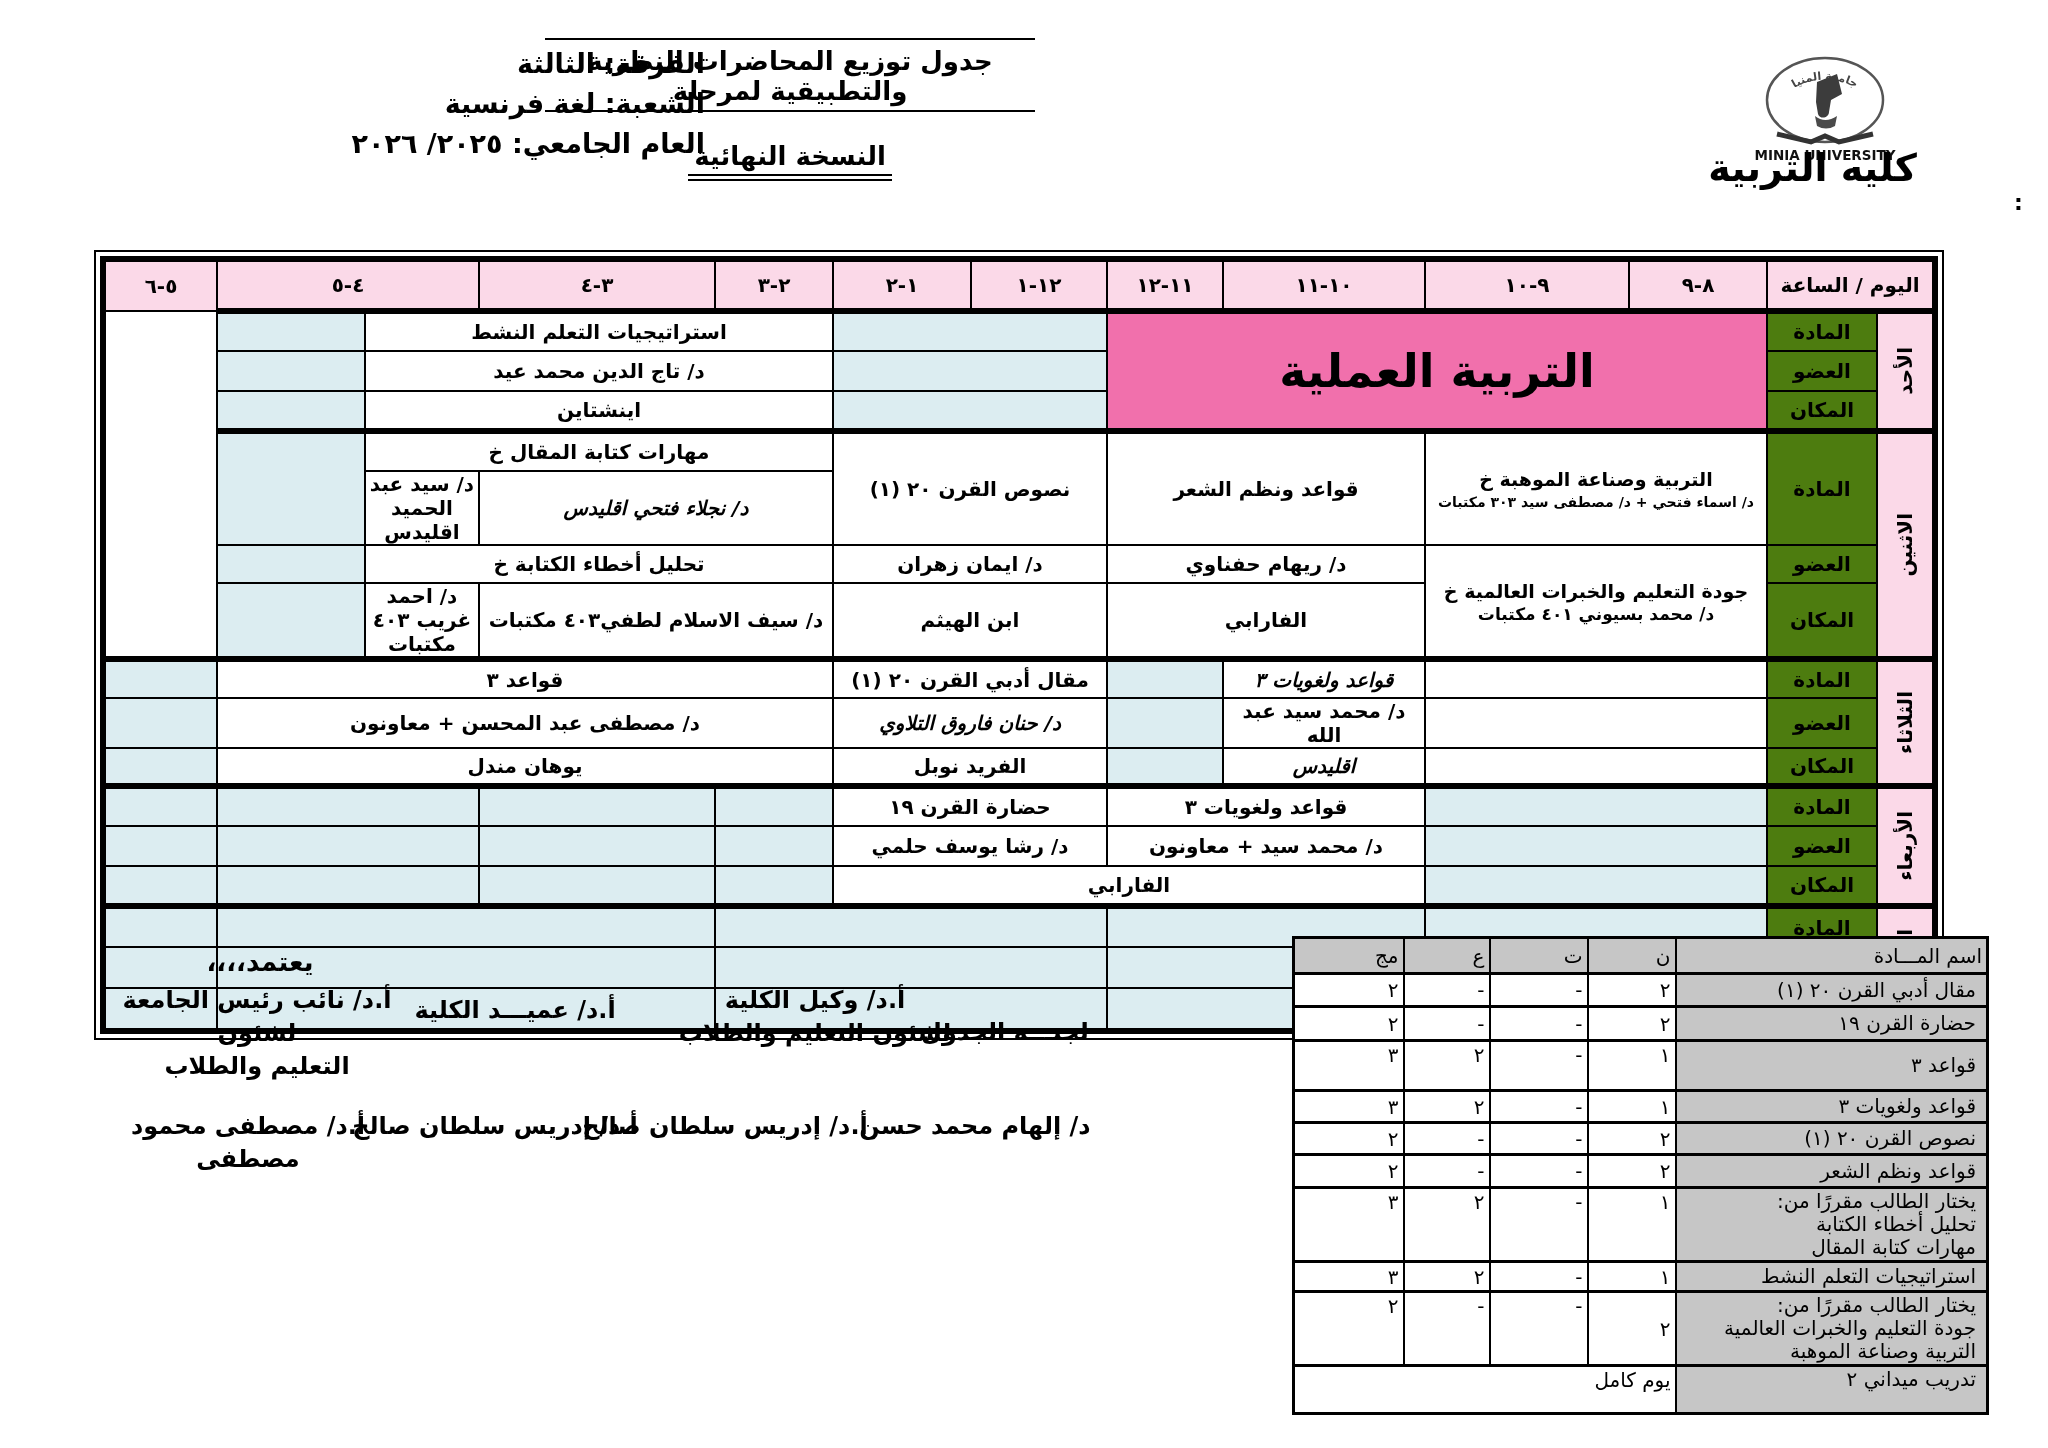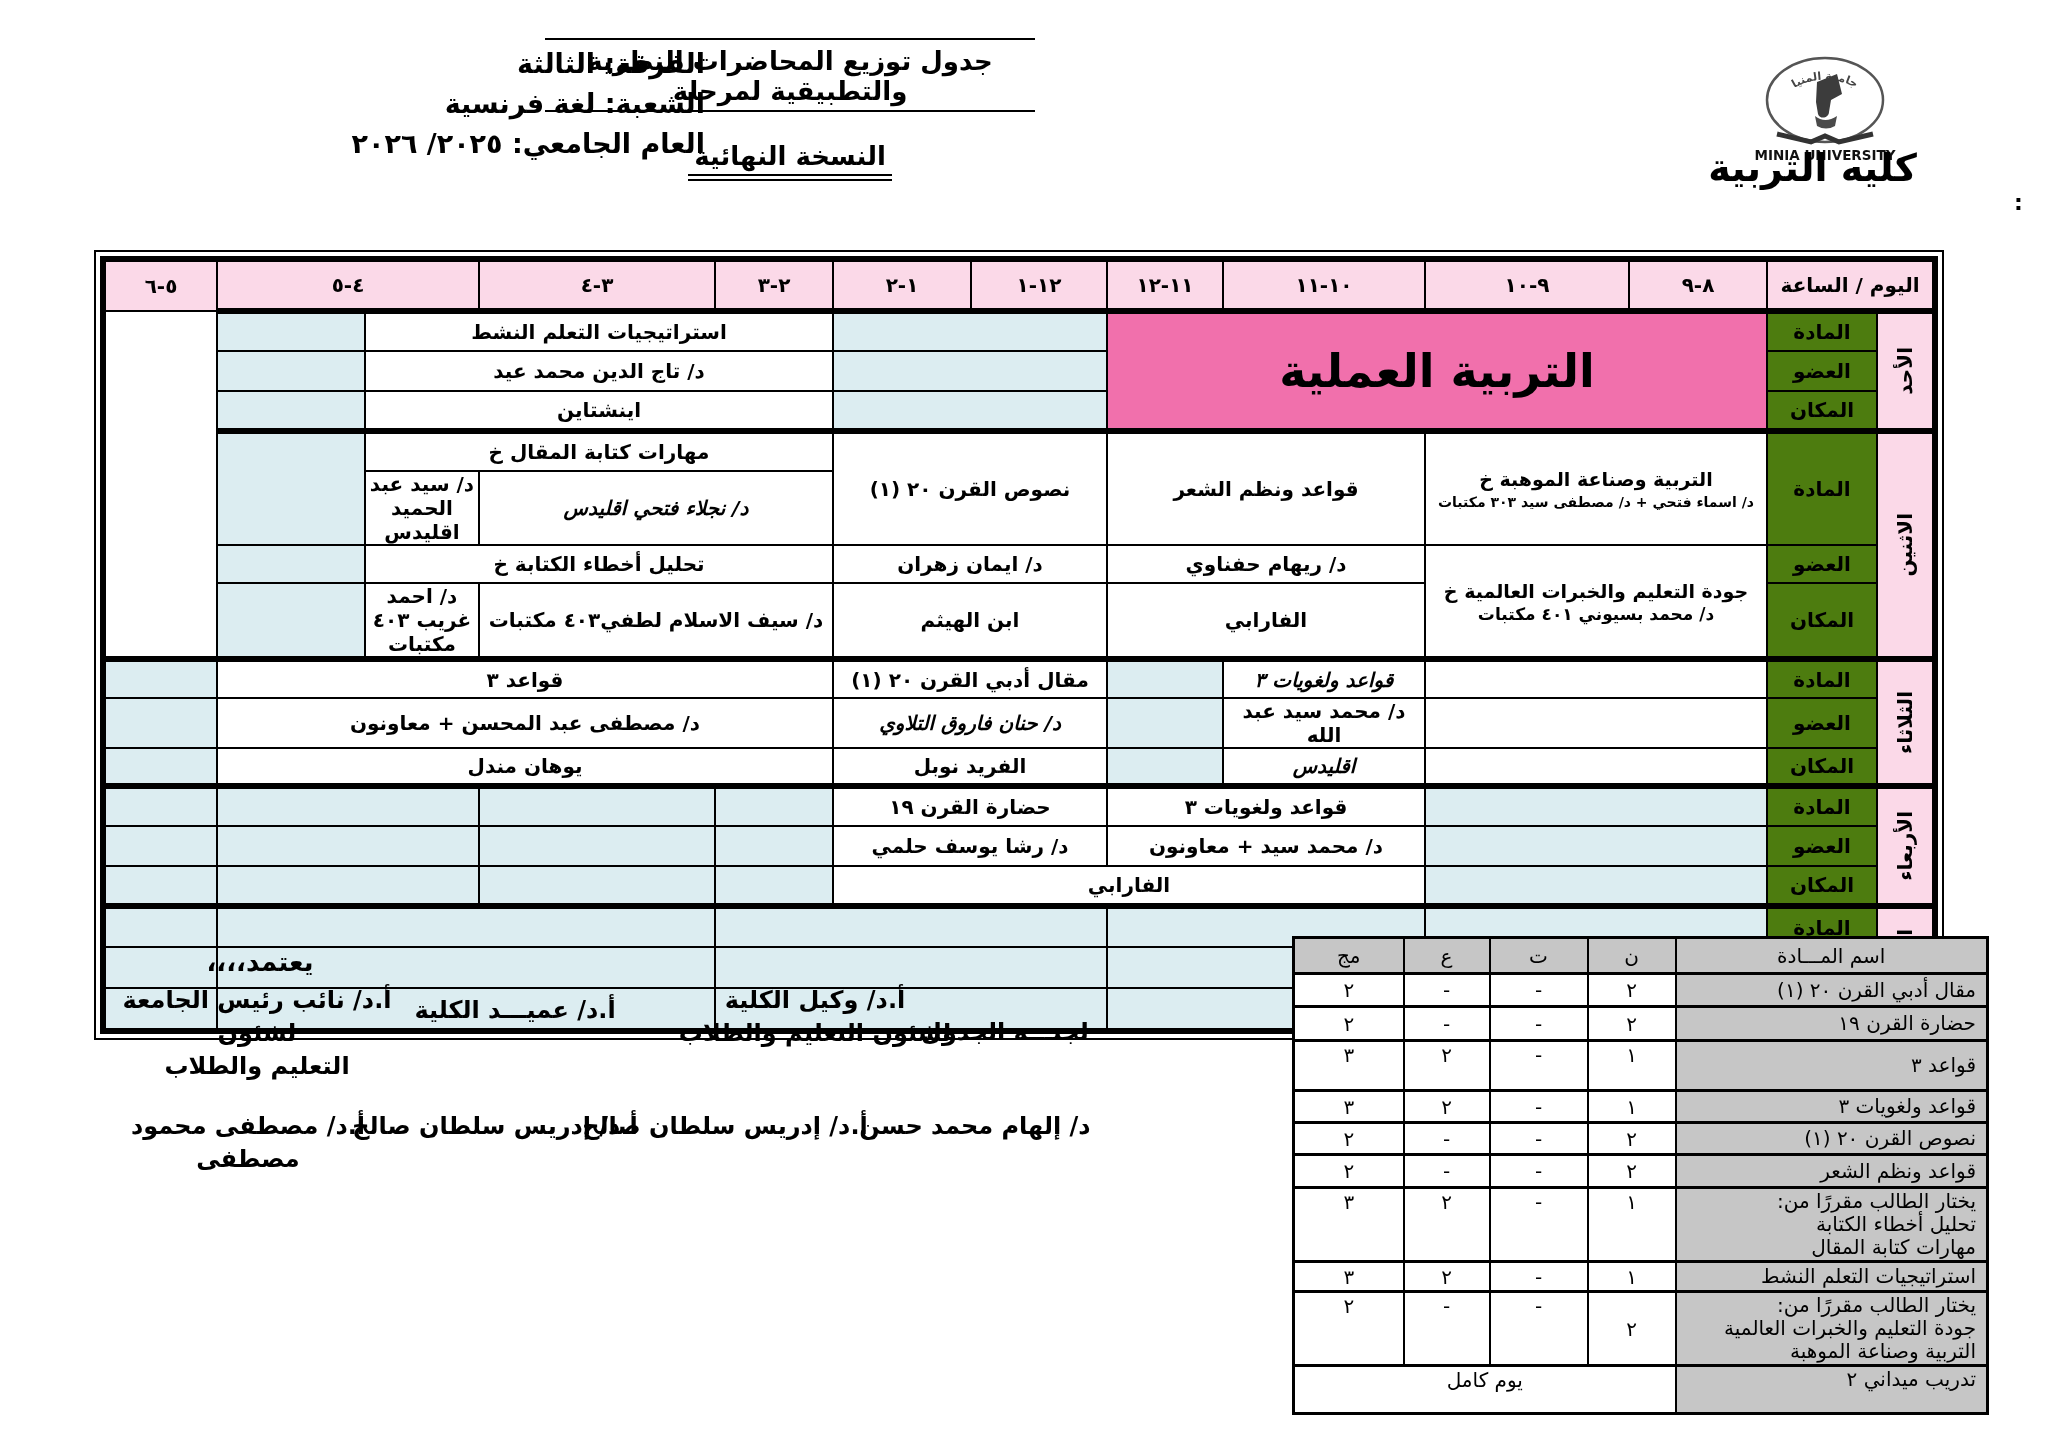"مج" table.sum td { text-align: center -> none }
